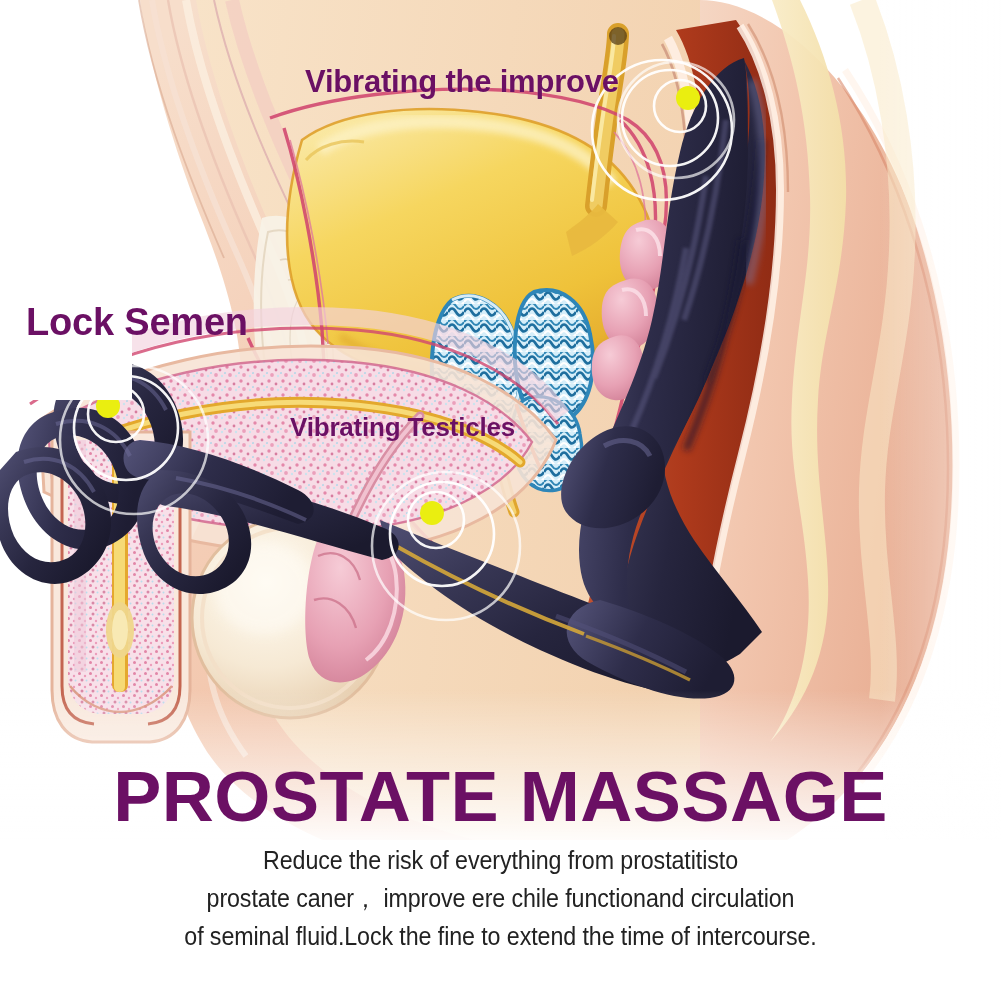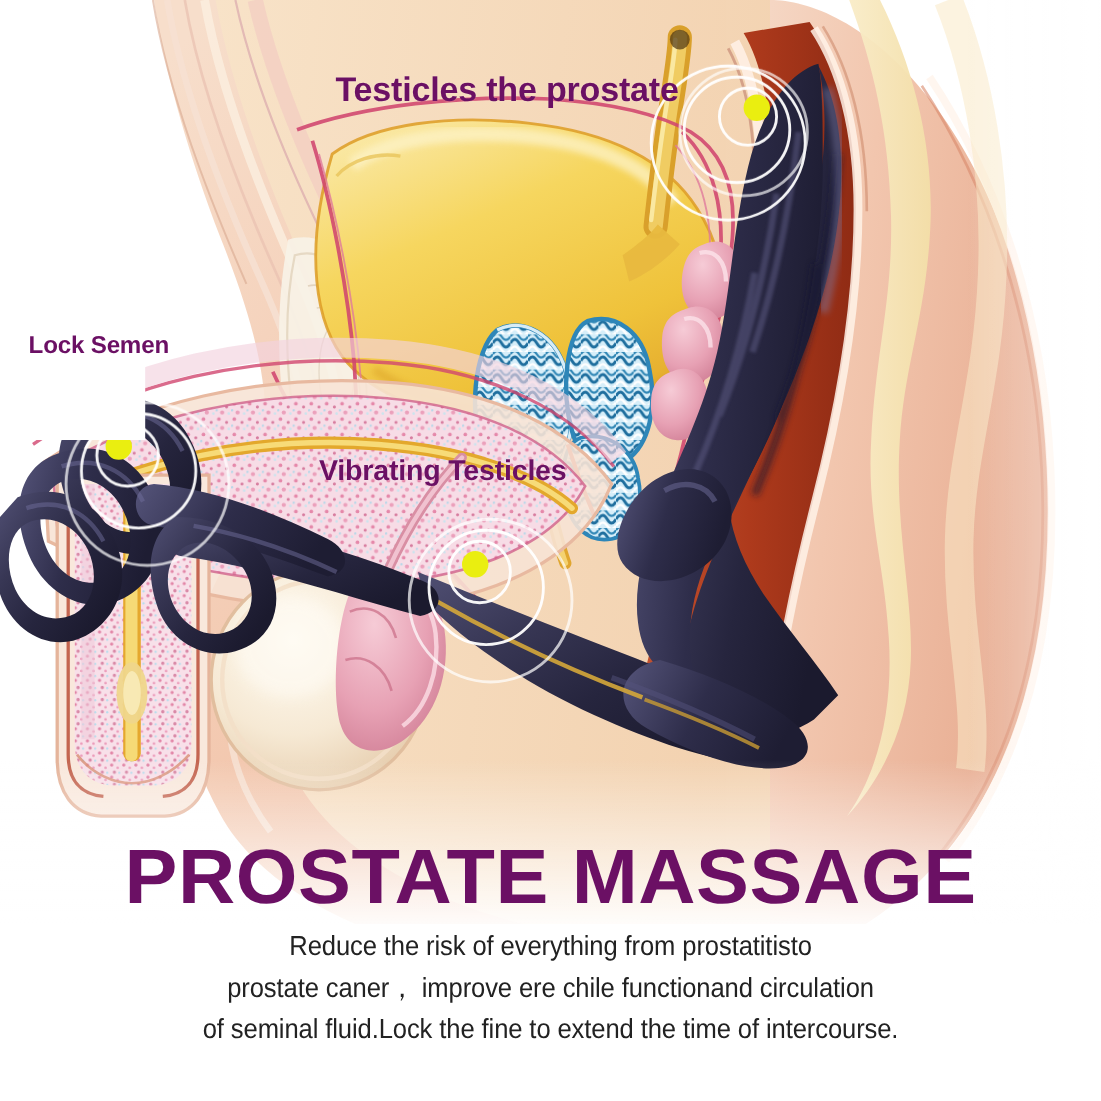"Testicles the prostate" div.label { text: Testicles the prostate -> Vibrating the improve }
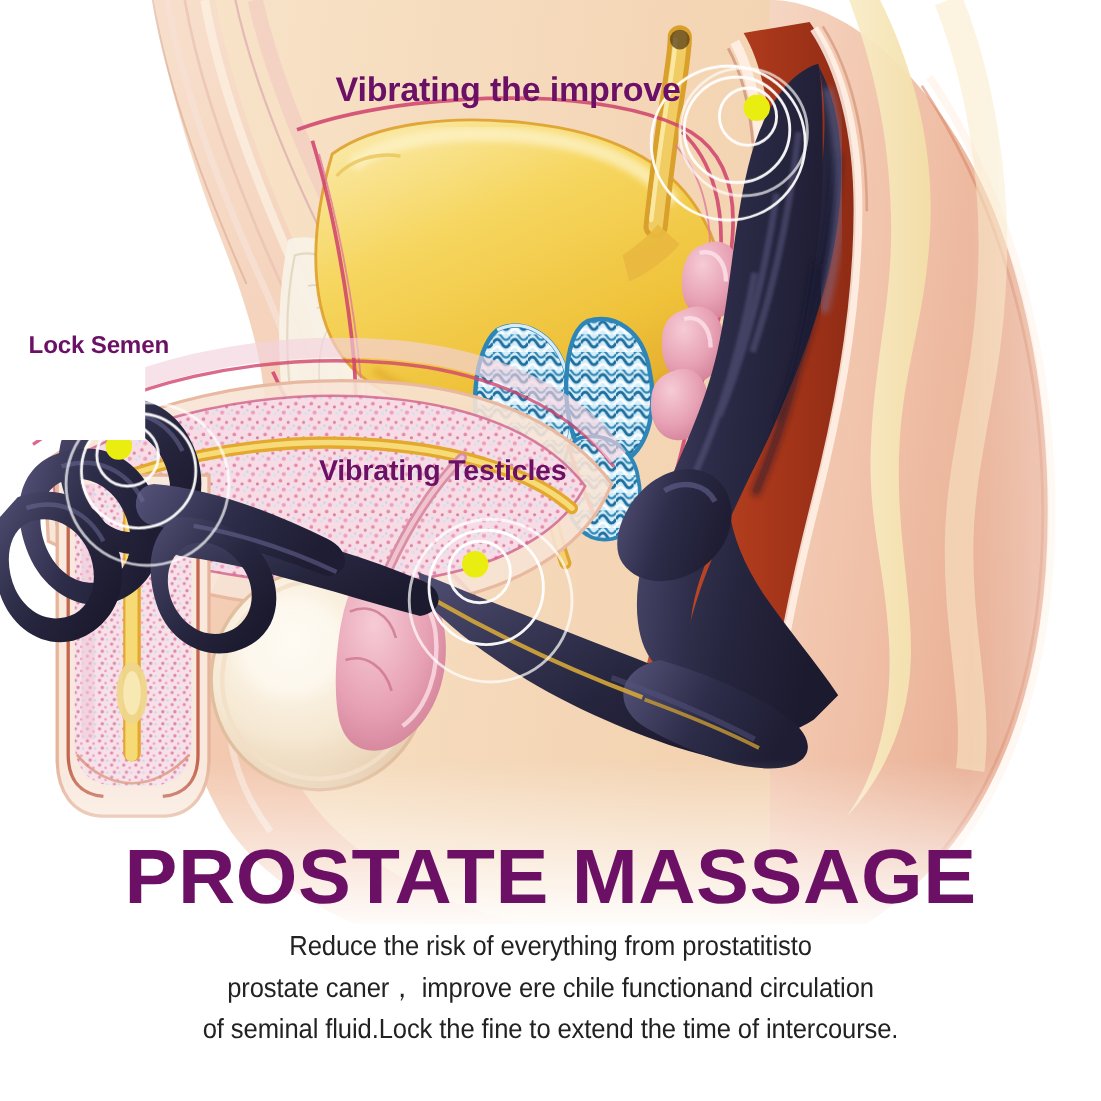"Lock Semen" #label-lock { font-size: 22px -> 38px }
